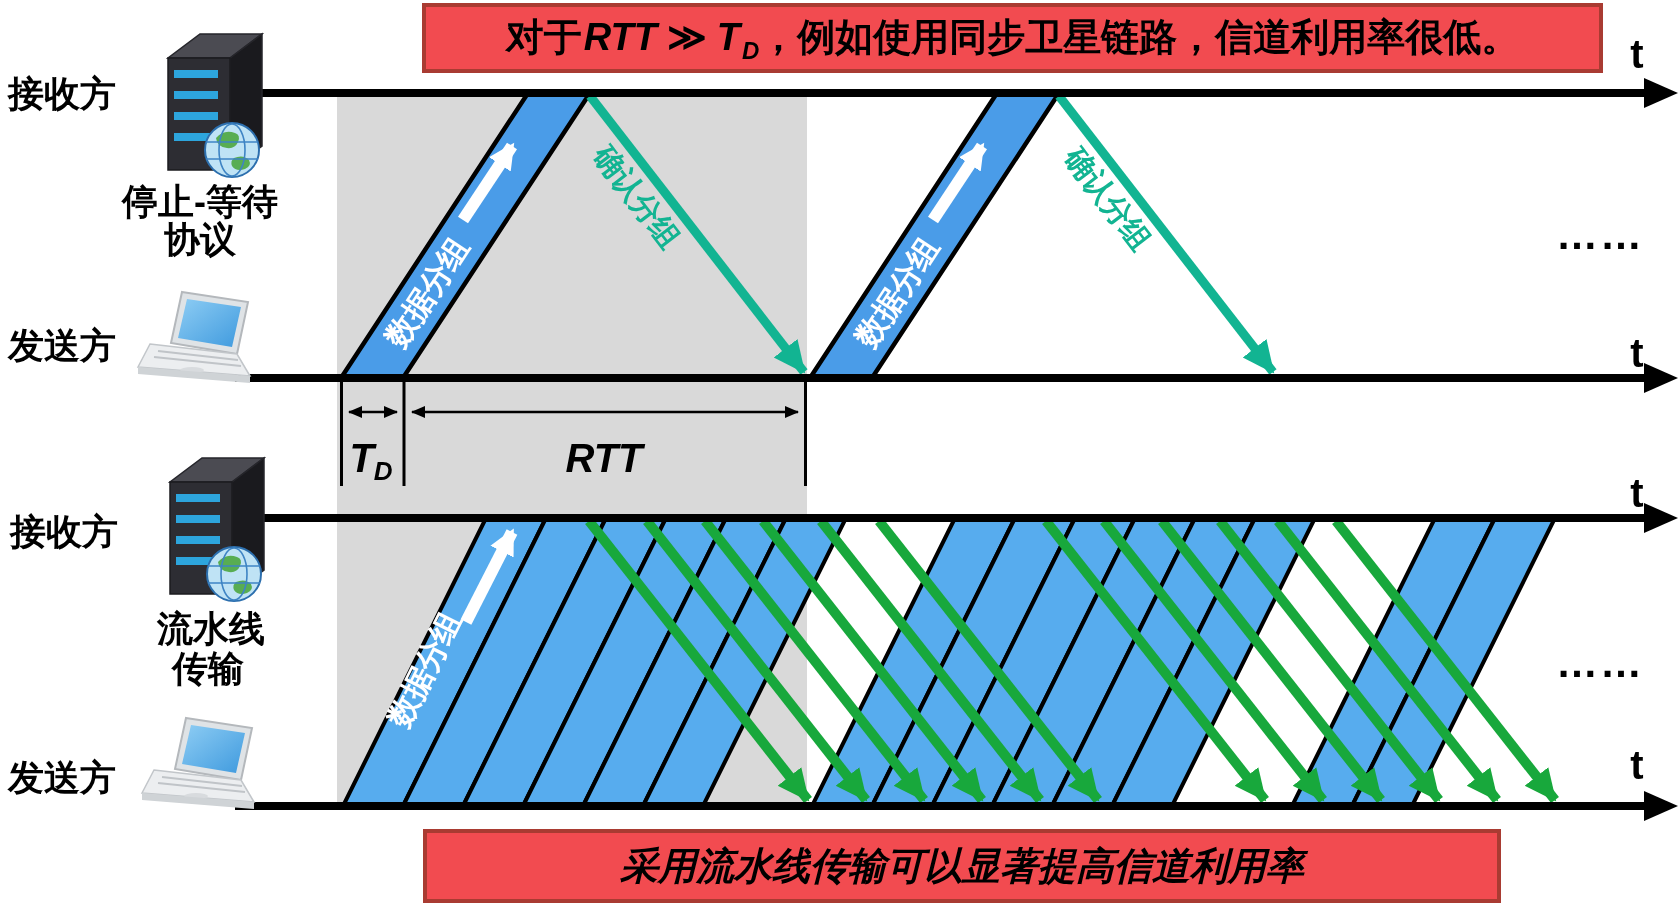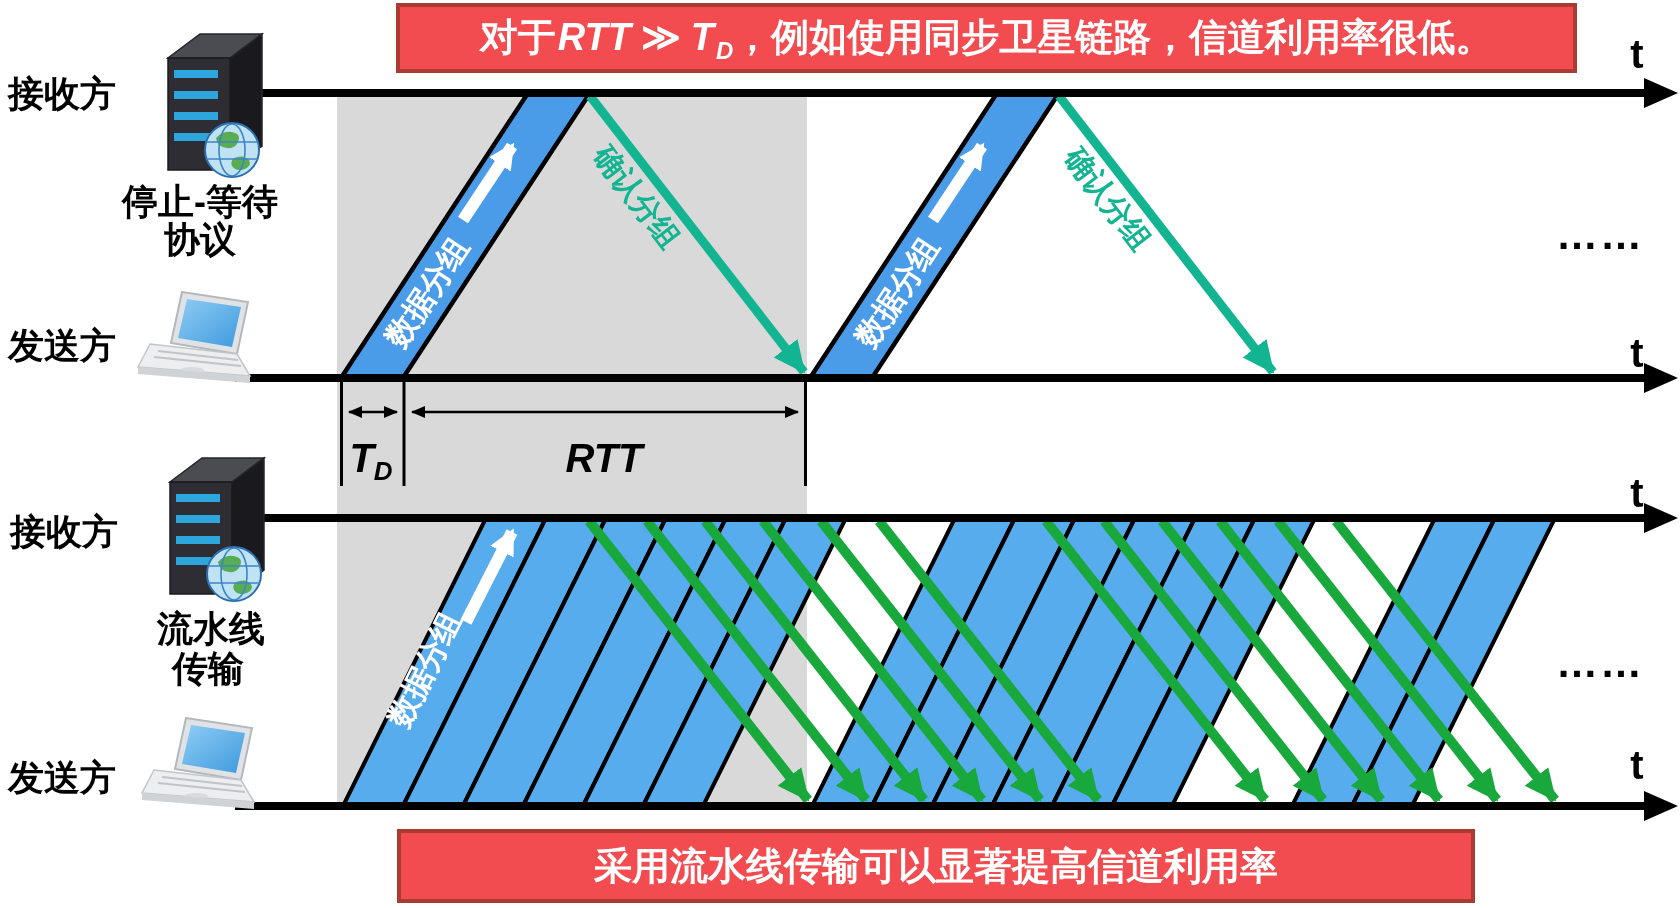"对于RTT ≫ TD，例如使用同步卫星链路，信道利用率很低。" .banner { color: #ffffff -> #000000; margin-left: none -> 26px }
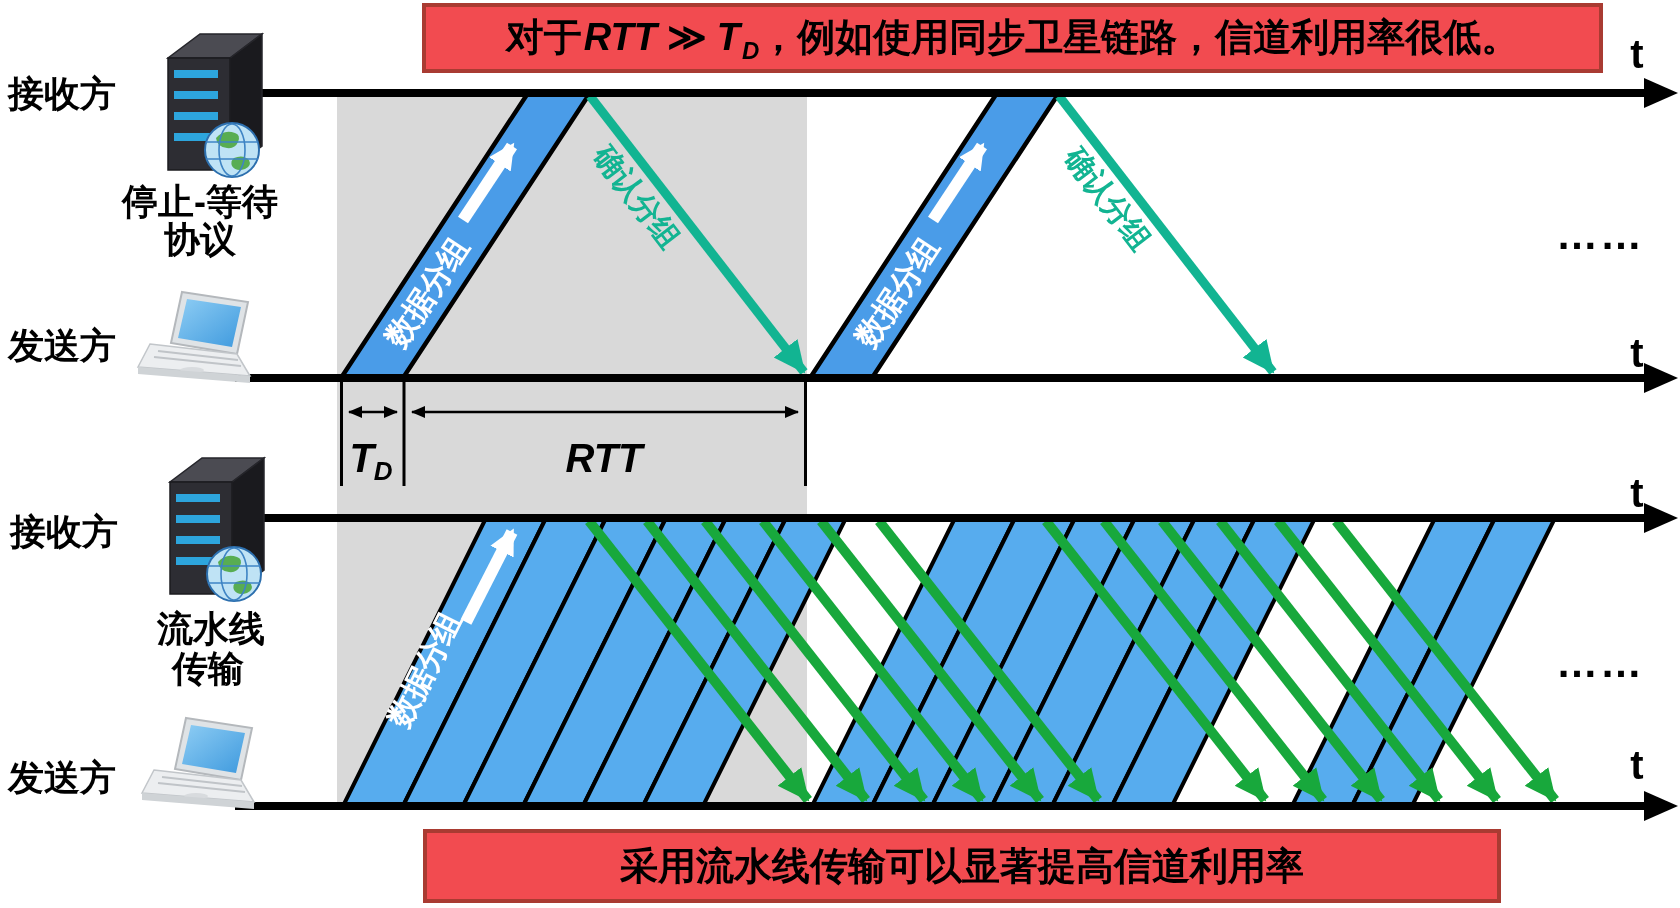"采用流水线传输可以显著提高信道利用率" .banner-bottom { font-style: none -> italic }
